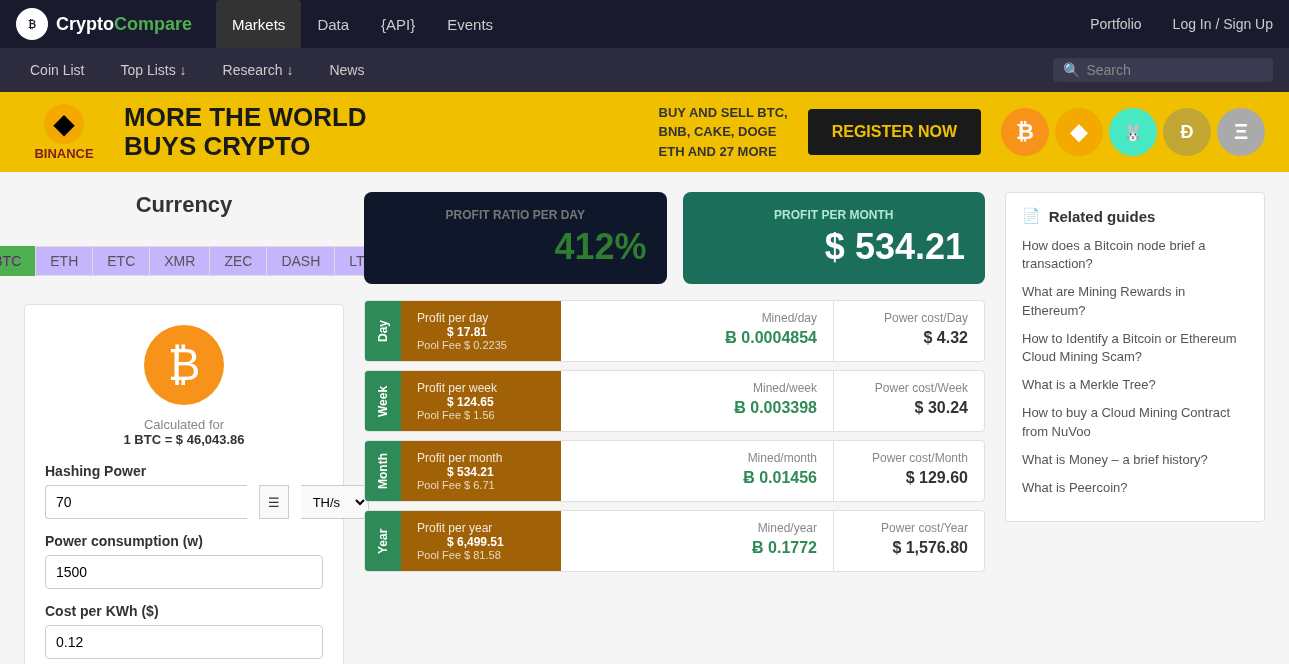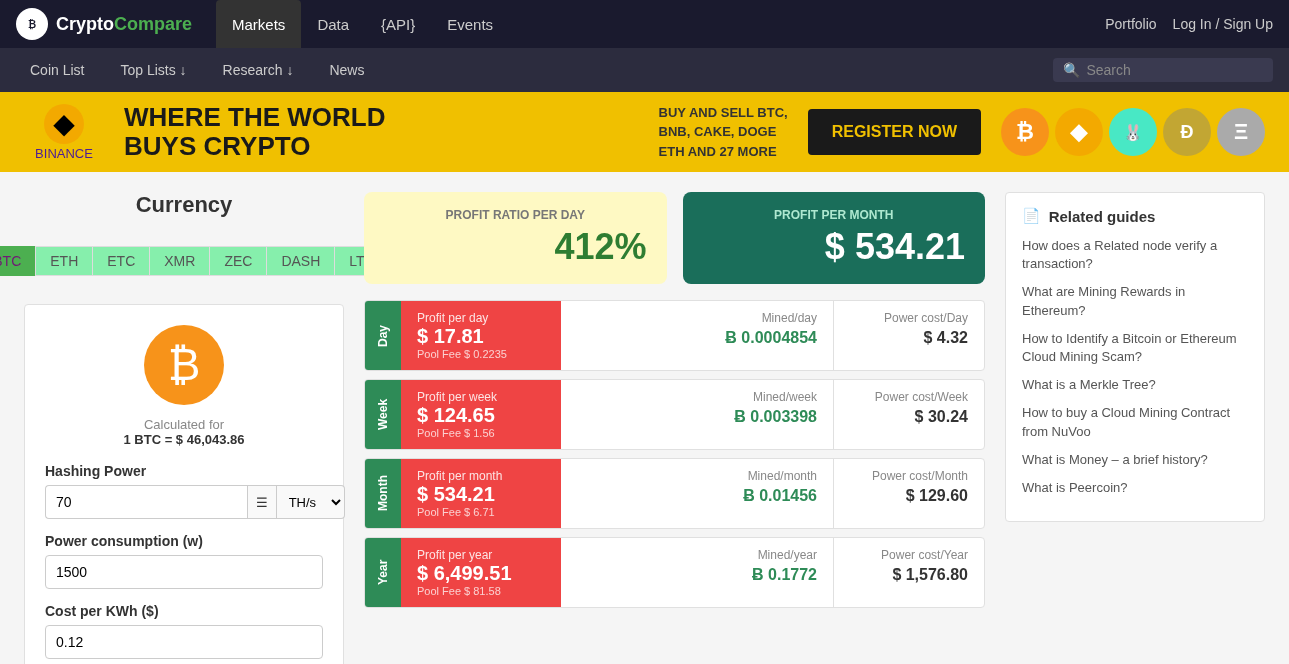"Portfolio" .right-nav { gap: 16px -> 31px }
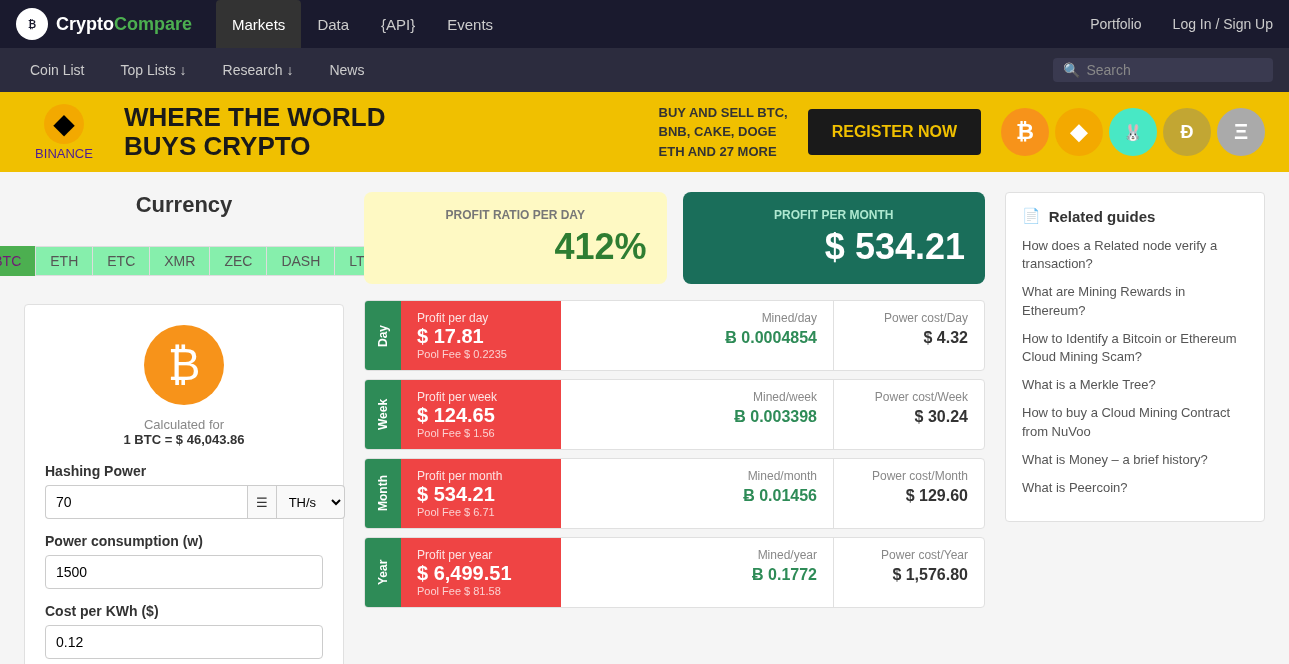"WHERE THE WORLD" div { text: WHERE -> MORE }
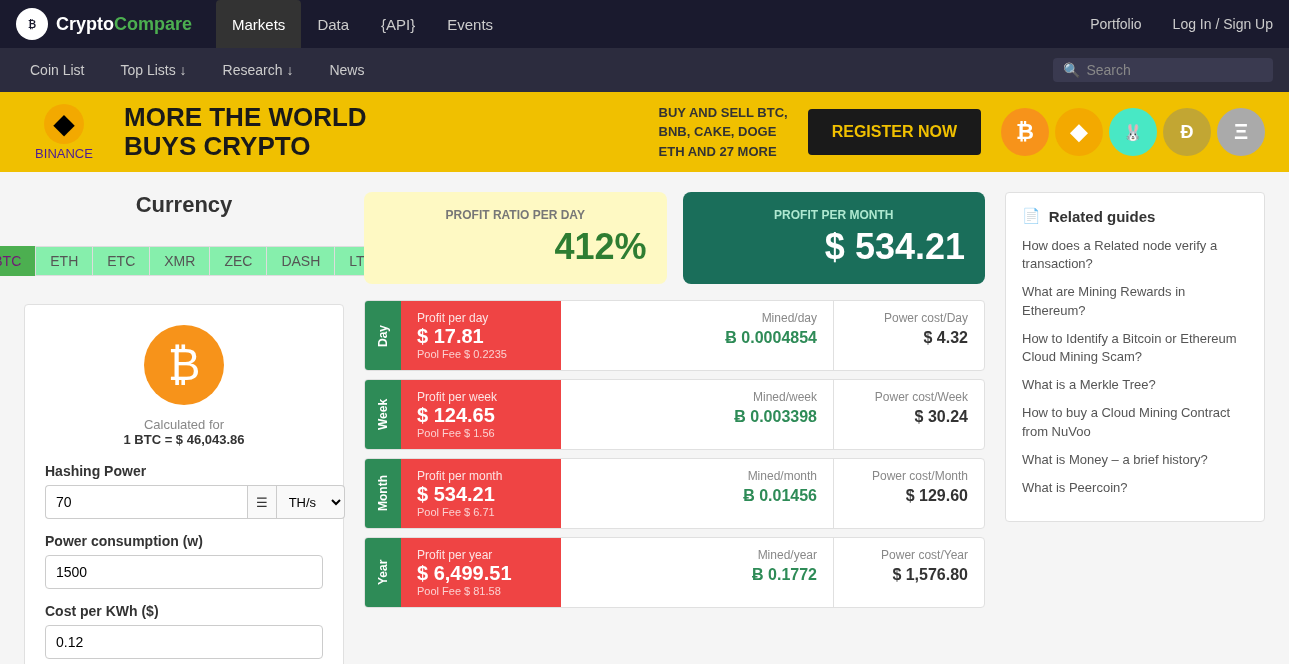"BINANCE" .banner-logo span { color: #4c1d95 -> #7f1d1d; font-weight: normal -> bold }
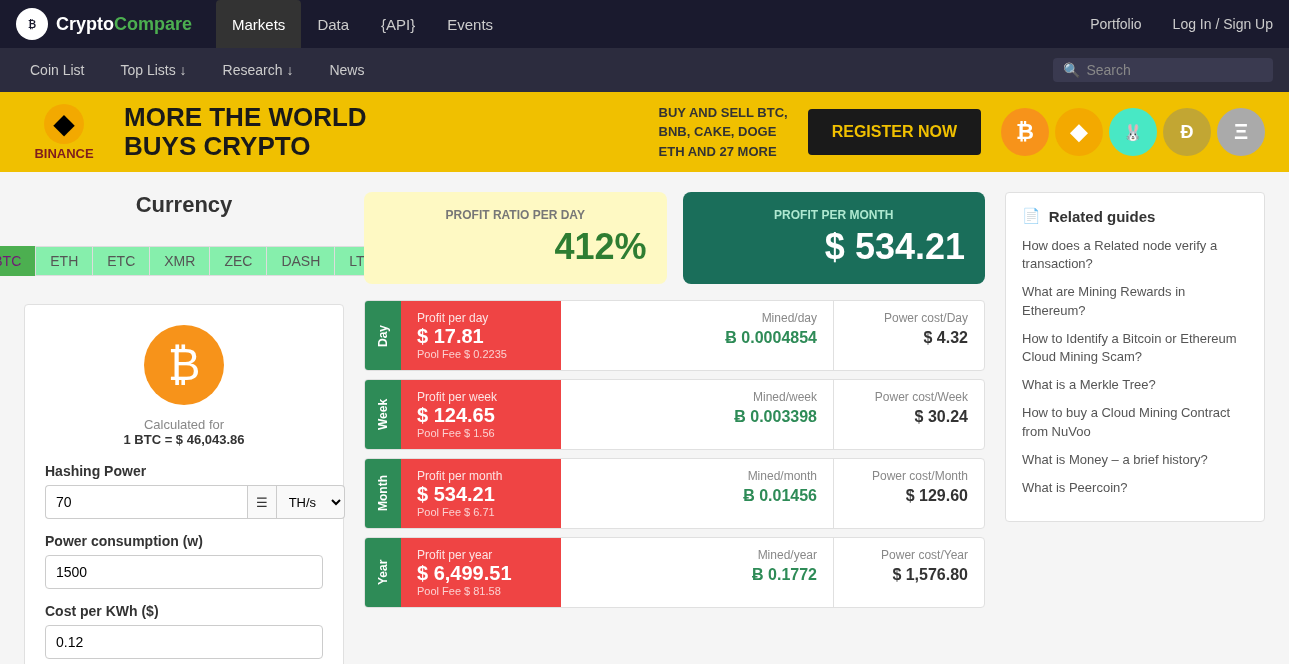"PROFIT RATIO PER DAY" .profit-box.day-box { background: #fef9c3 -> #0f172a }
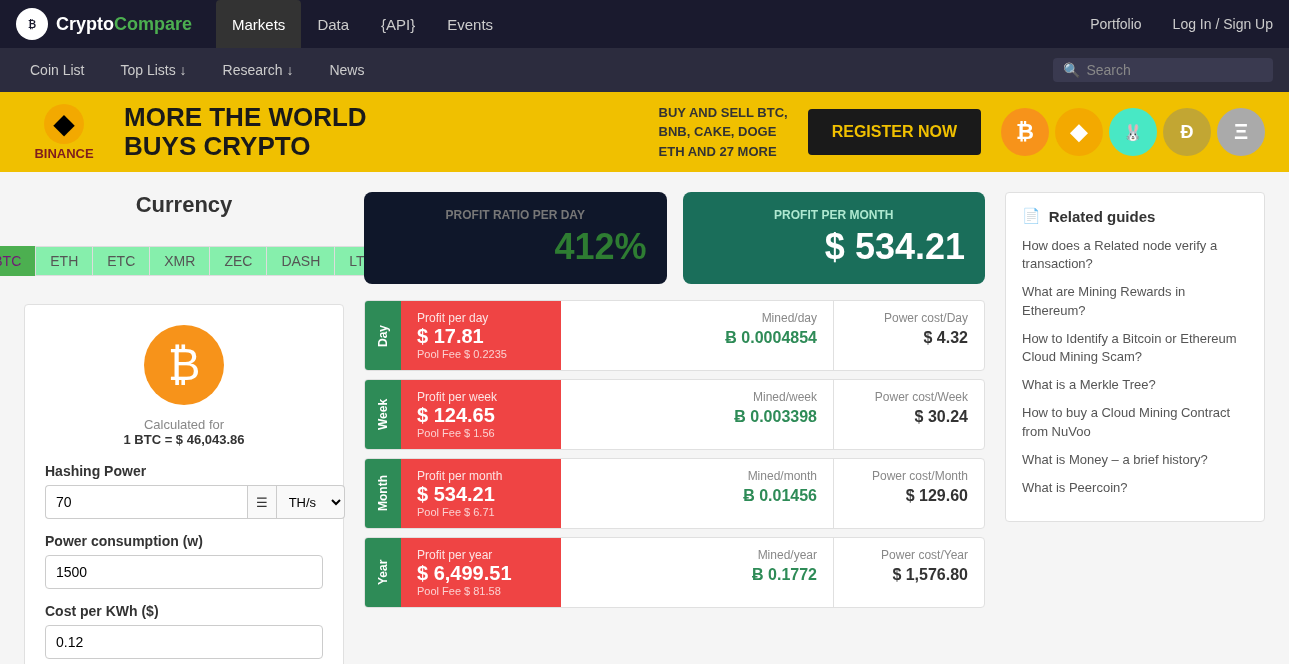"How does a Related node" span { text: Related node verify -> Bitcoin node brief }
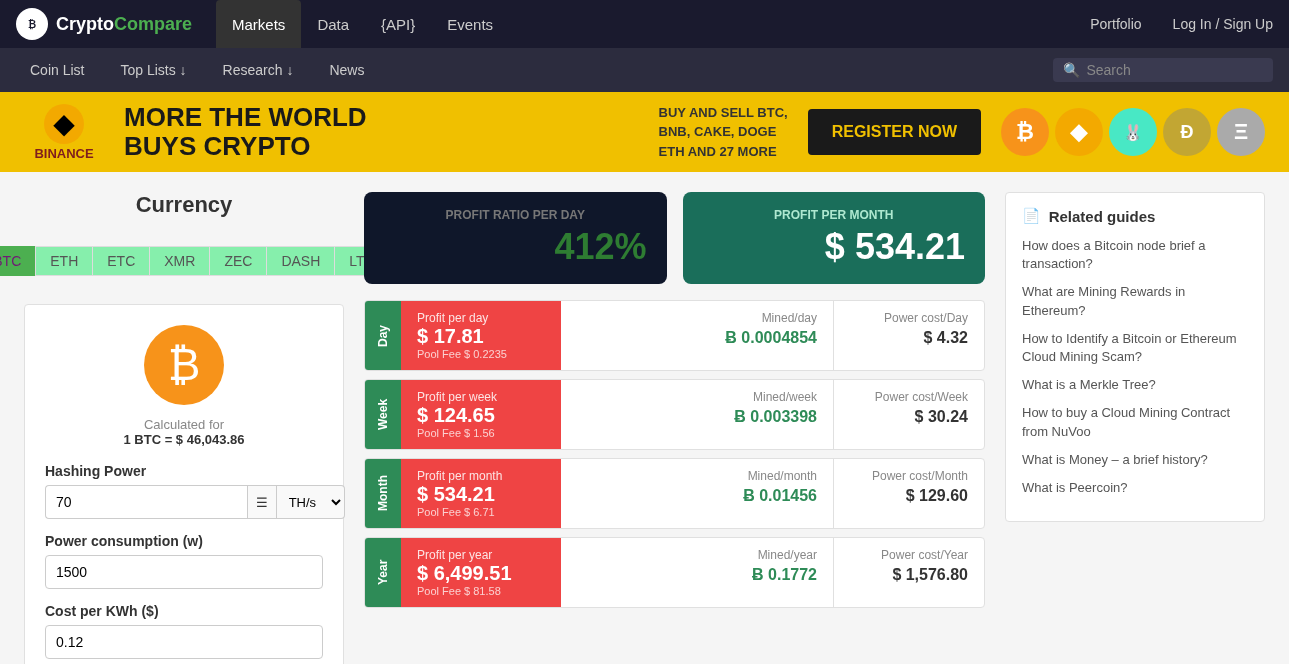"ETH" .tab-bar a { background: #86efac -> #c4b5fd }
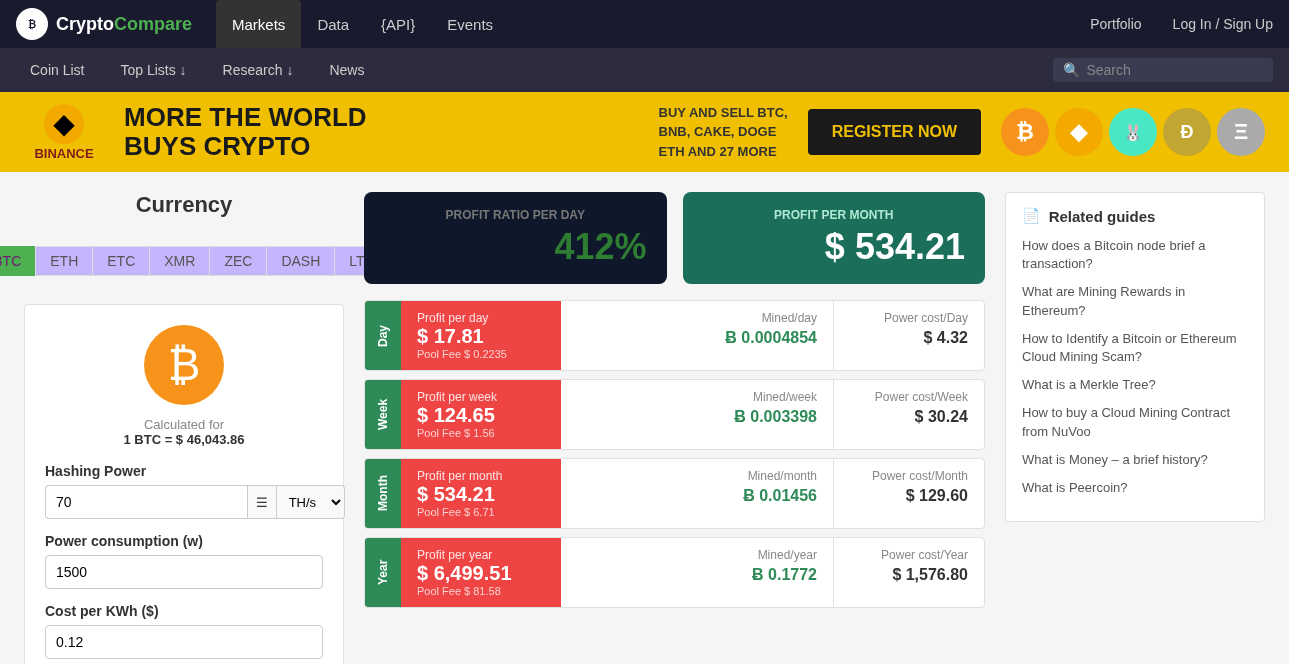"Profit per day" .data-row .main-col { background: #ef4444 -> #a16207 }
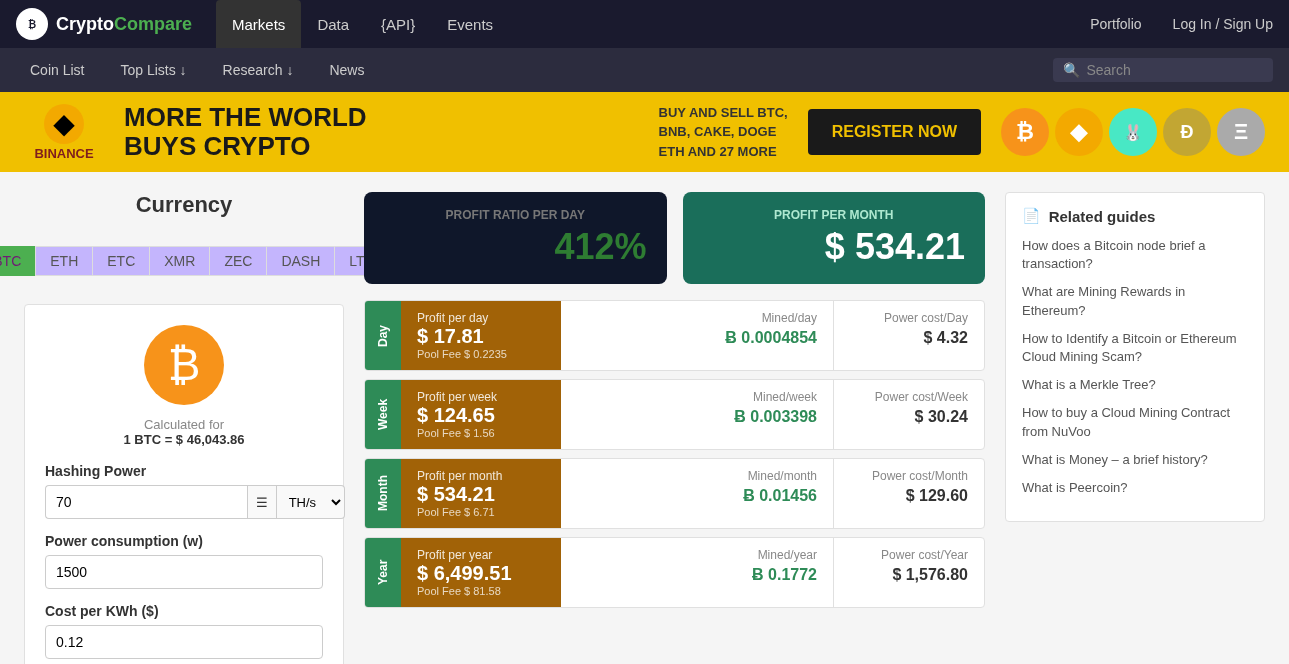"$ 17.81" .data-row .main-col .amount { font-size: 20px -> 12px; margin-left: none -> 30px }
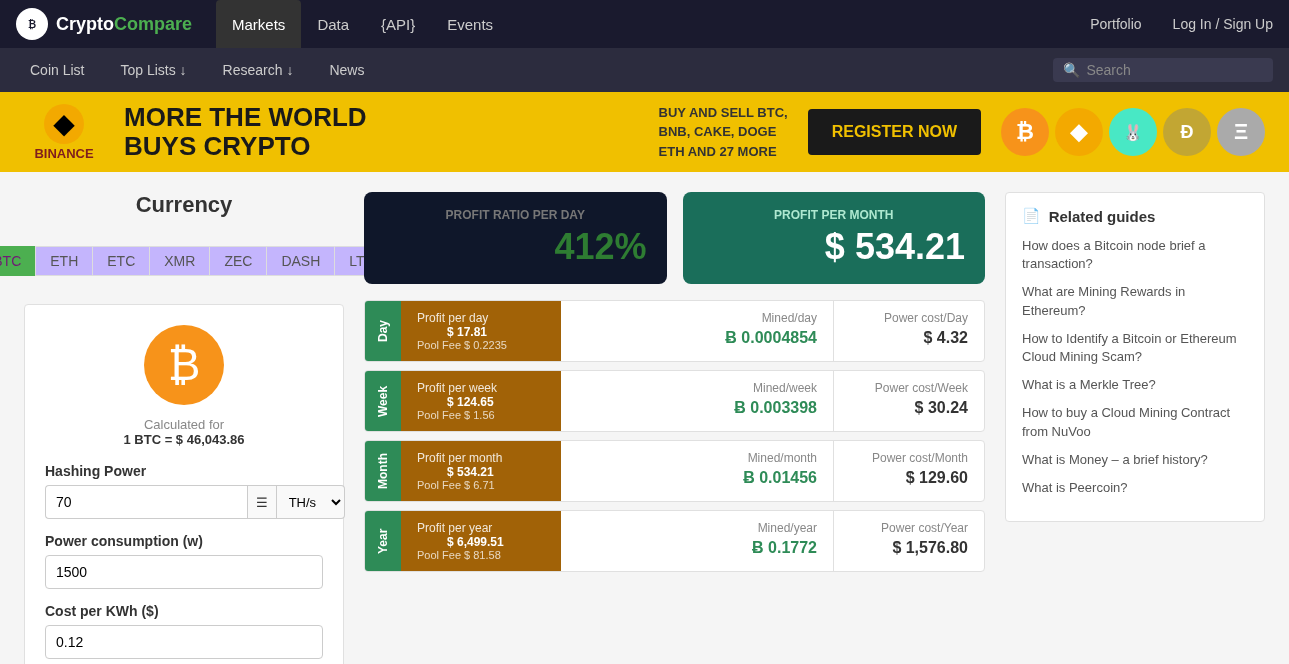"70" .input-row { gap: 0 -> 12px }
